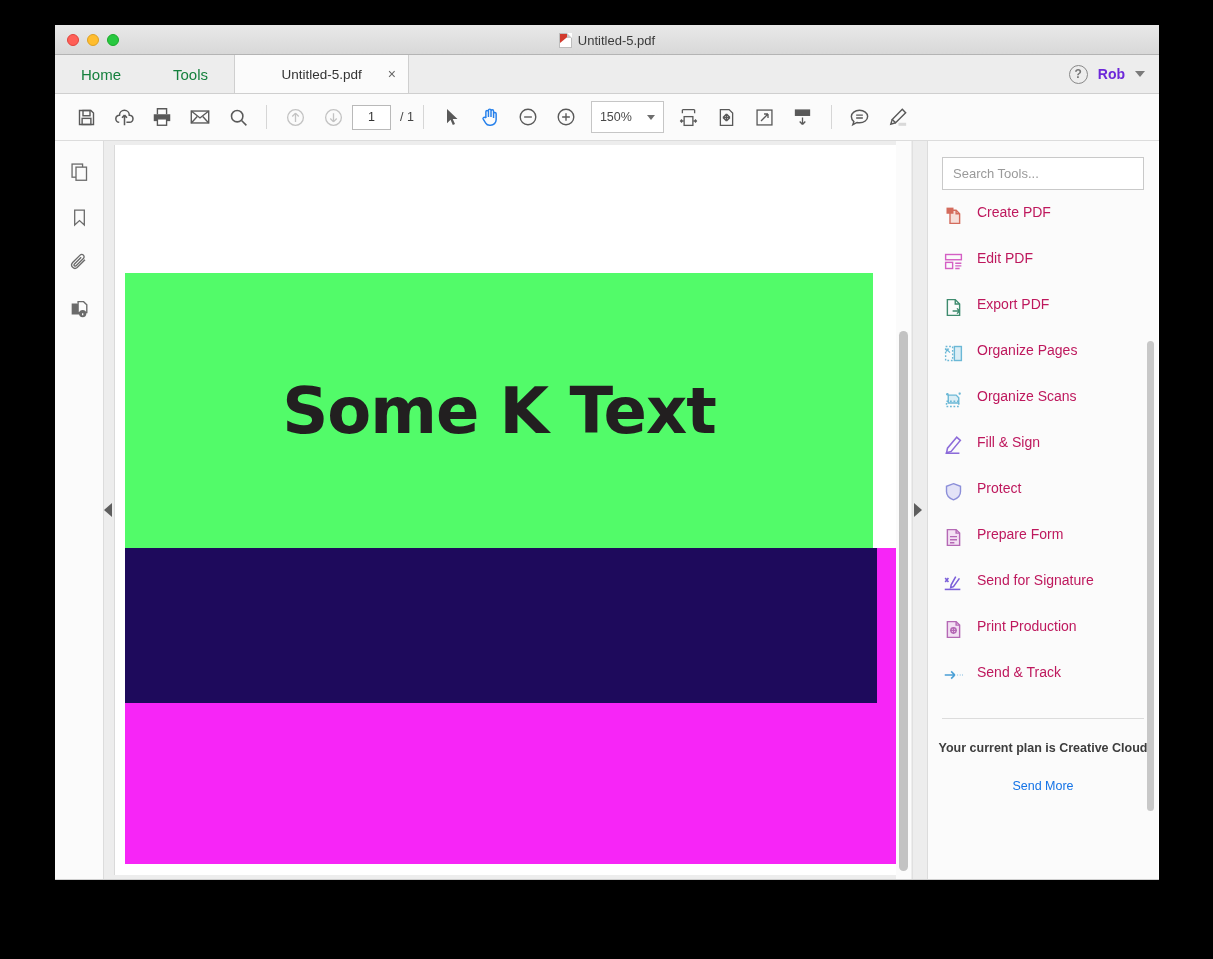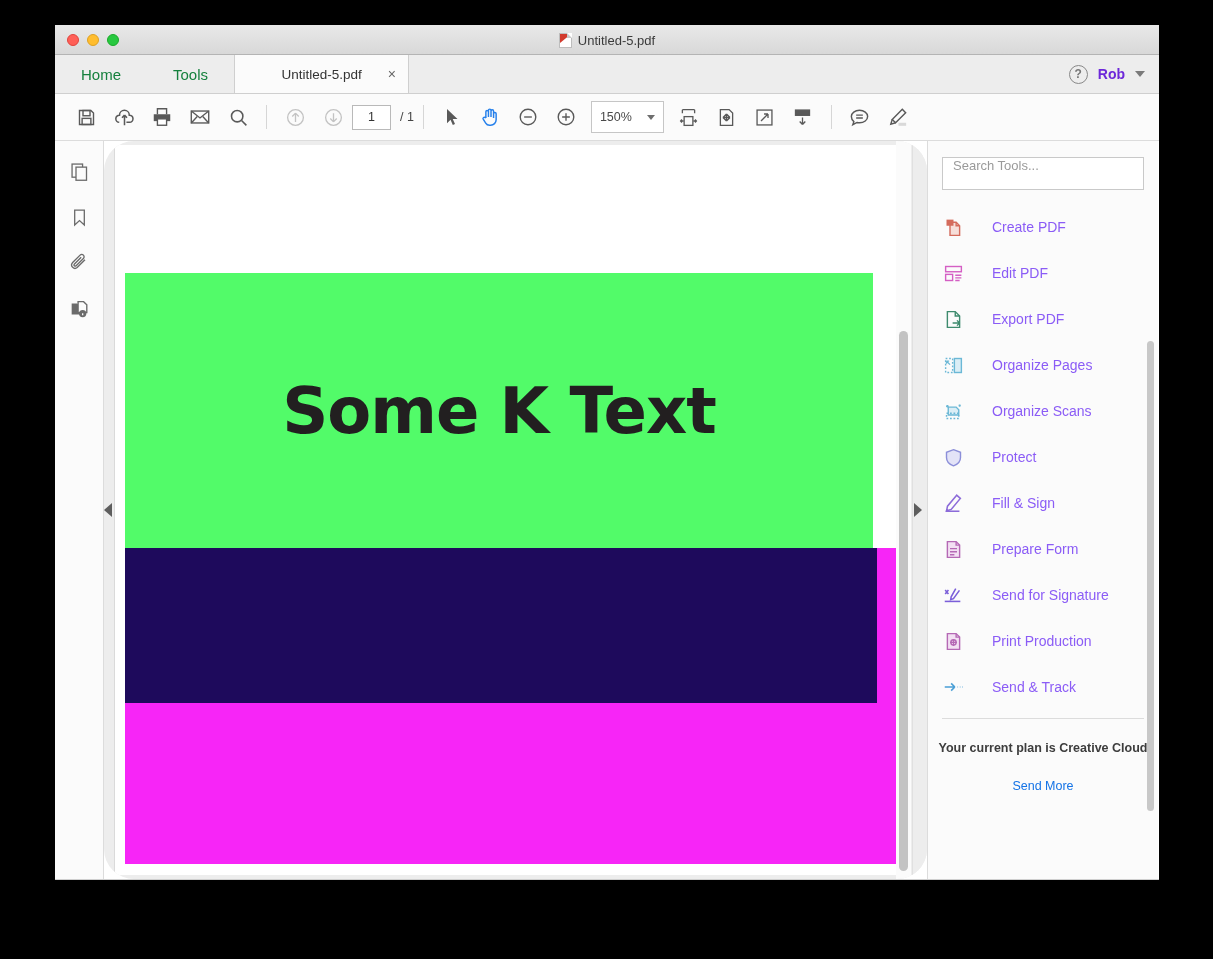"Search Tools..." .search-tools { align-items: none -> center }
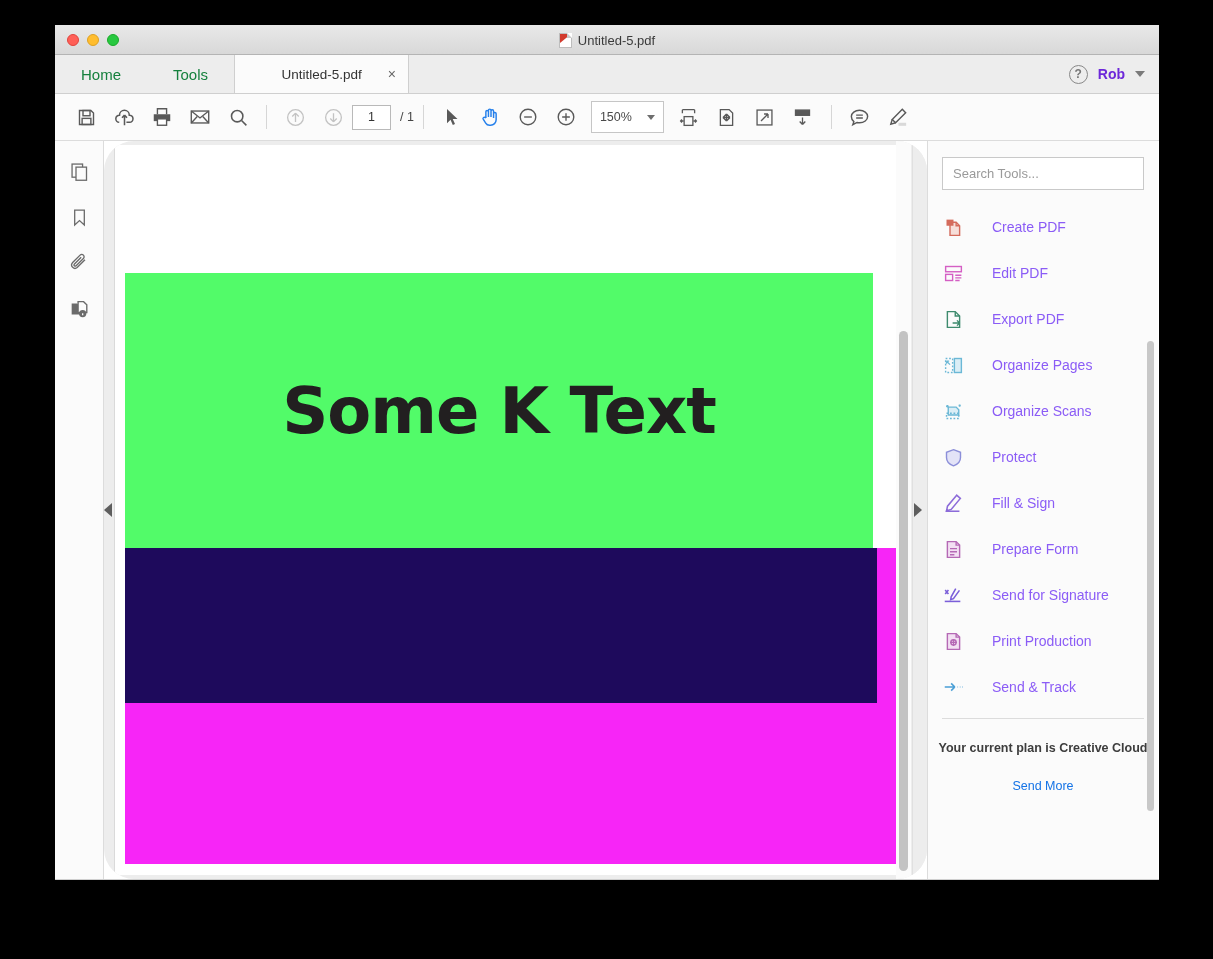"Create PDF" .tool-item { align-items: center -> flex-start; color: #8b5cf6 -> #be185d; gap: 28px -> 13px }
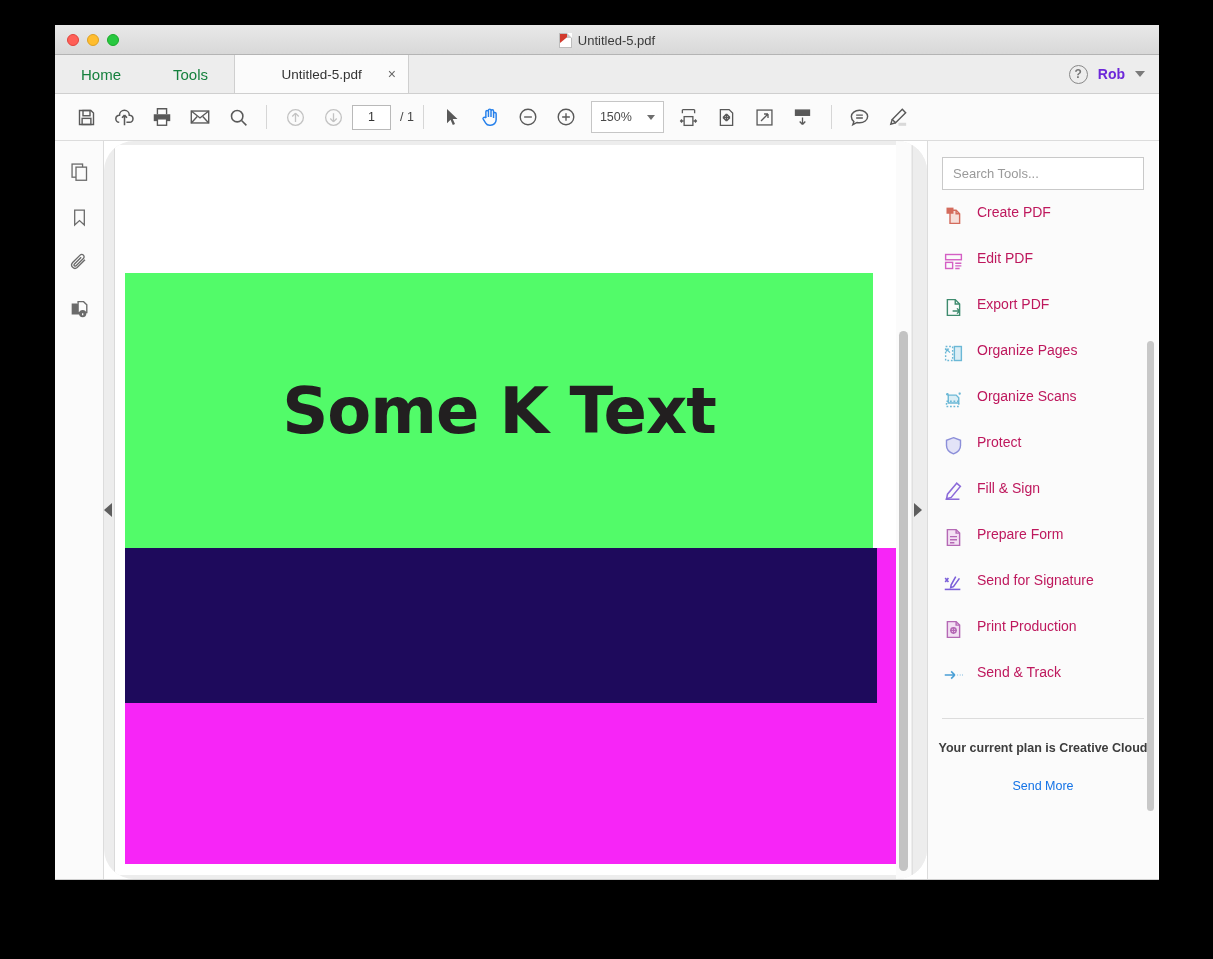"Some K Text" .docarea { border-radius: 30px -> none }
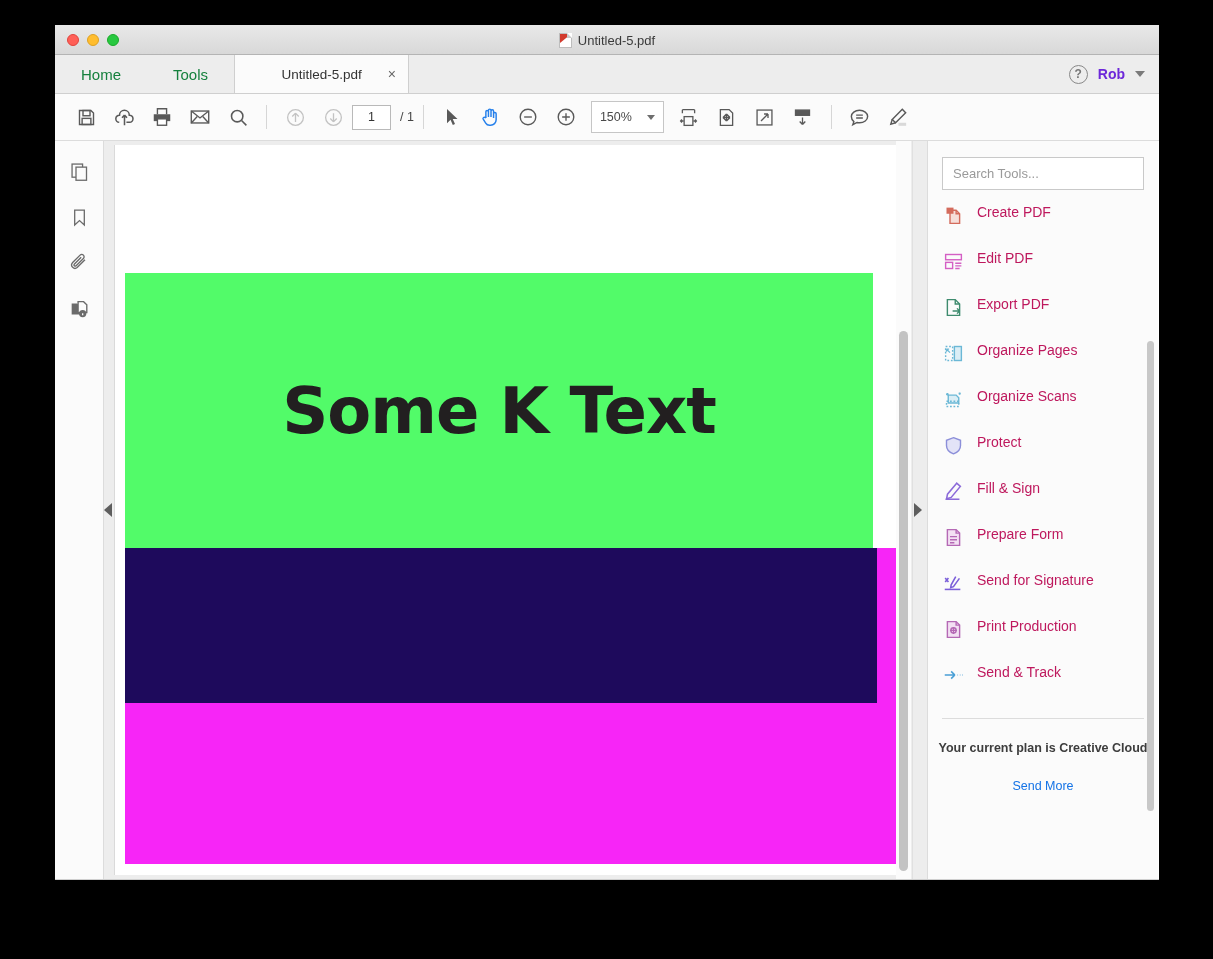"Protect" div.tool-item { order: before "Fill & Sign" -> after "Fill & Sign" }
